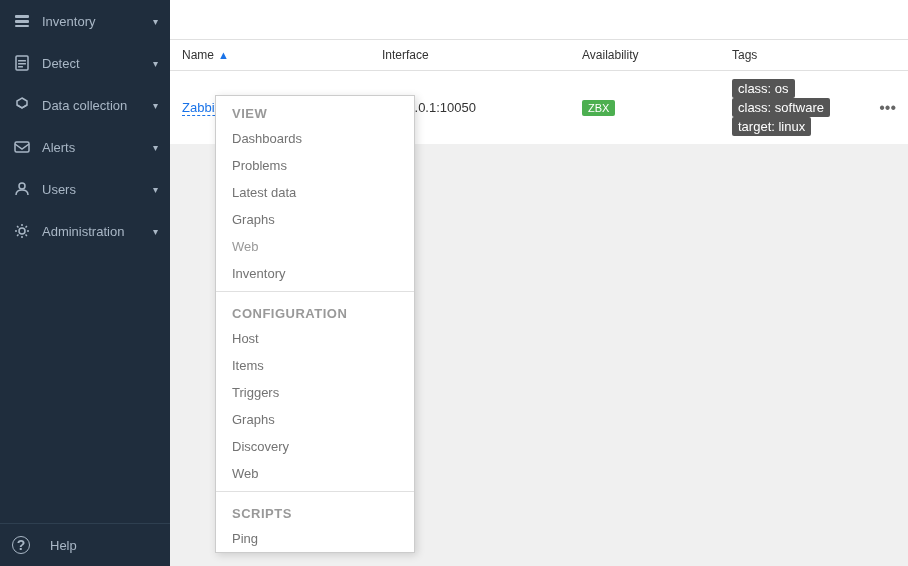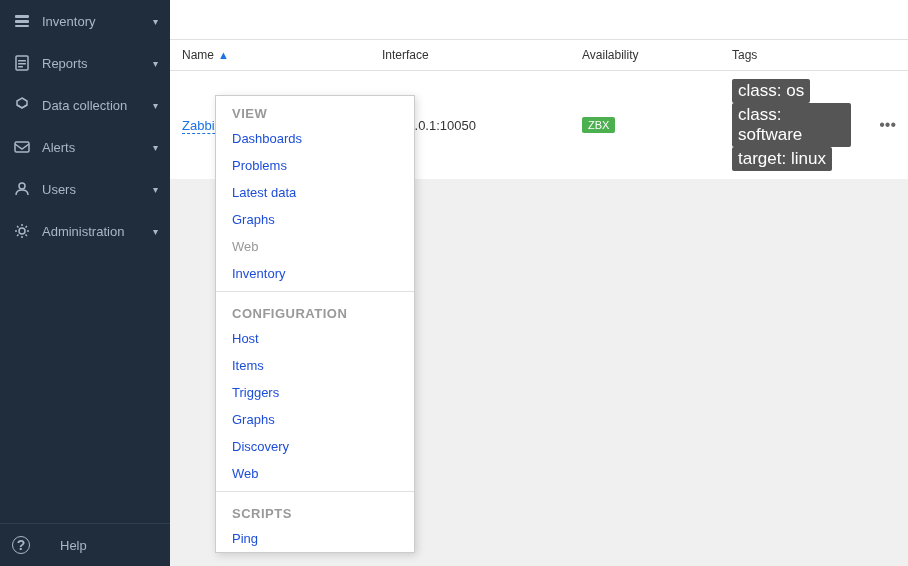"Reports" span.sidebar-label { text: Reports -> Detect }
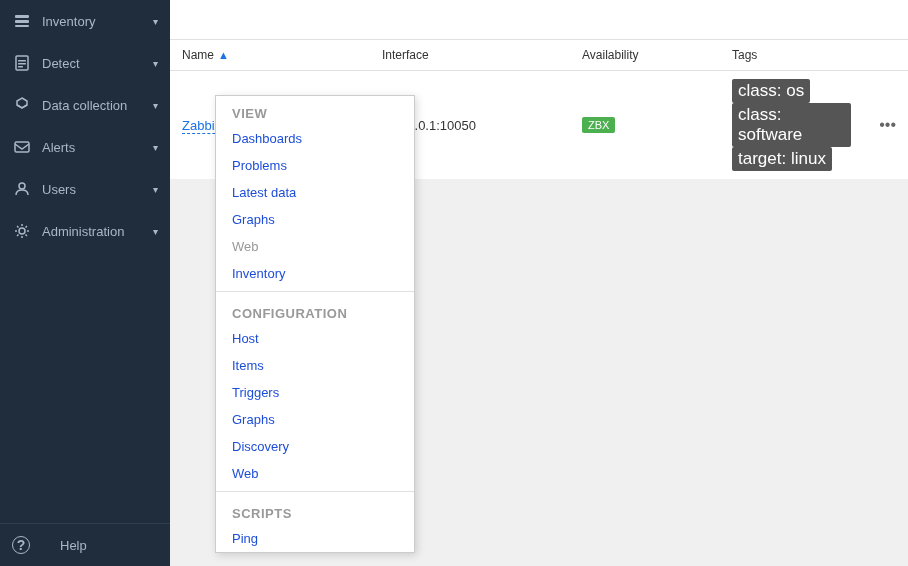"class: os" .tag-badge { font-size: 17px -> 13px }
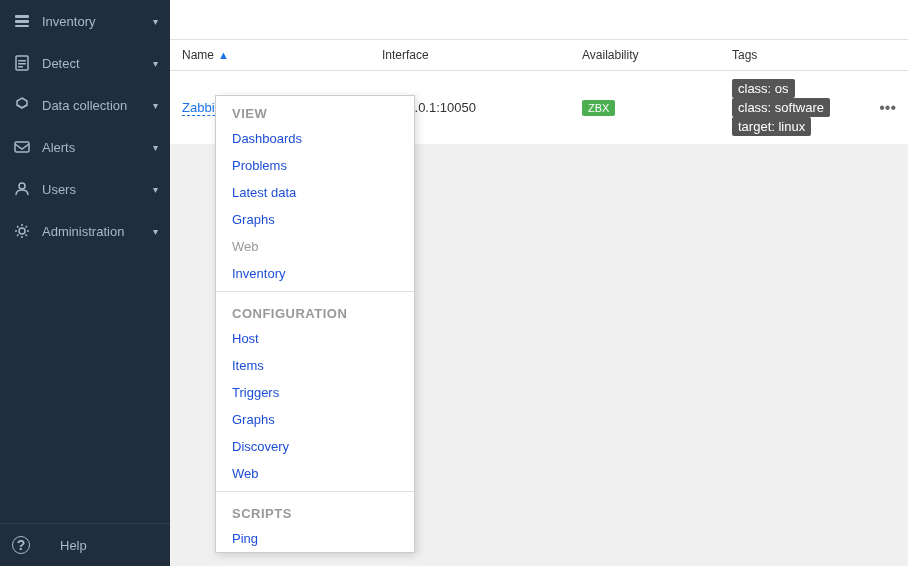"Dashboards" .menu-item { color: #1d4ed8 -> #737373 }
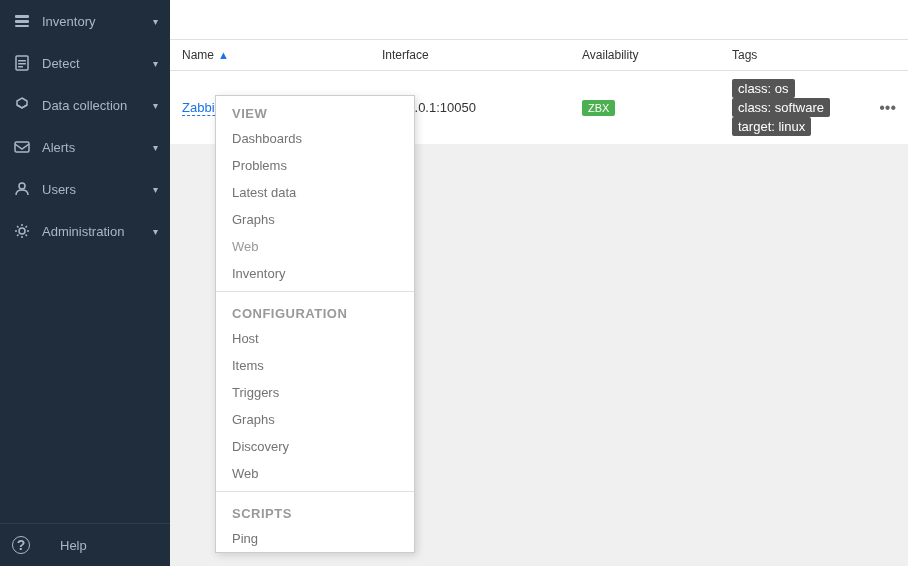"Help" span { margin-left: 20px -> 10px }
